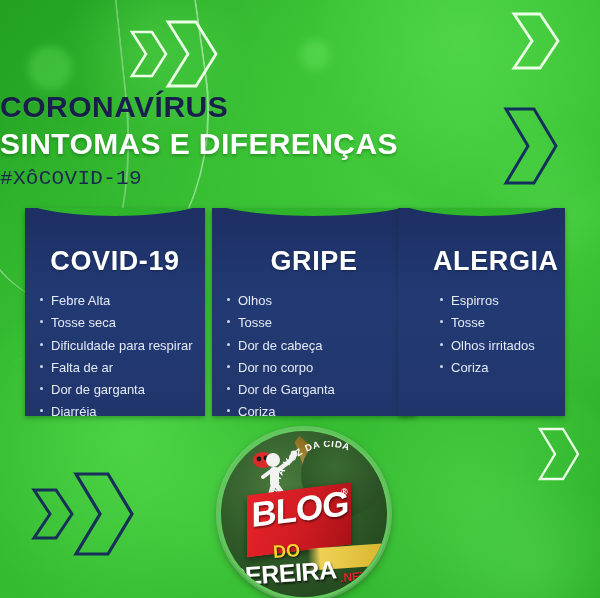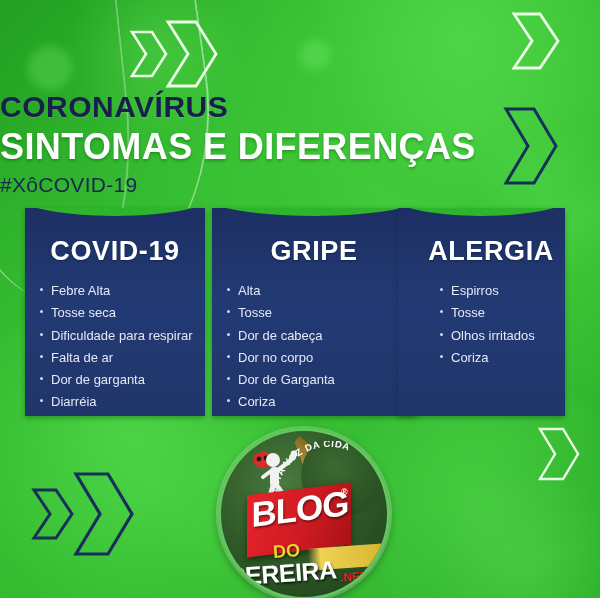"SINTOMAS E DIFERENÇAS" .t-sub { font-size: 36px -> 30px }
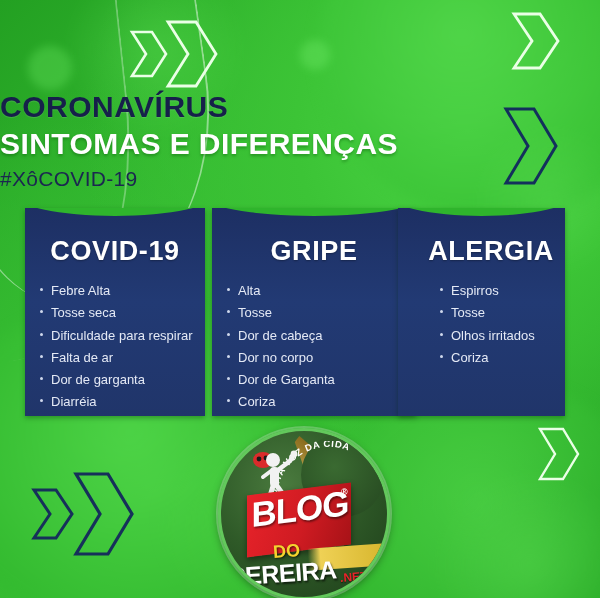"#XôCOVID-19" .t-hash { font-family: none -> Liberation Mono, monospace }
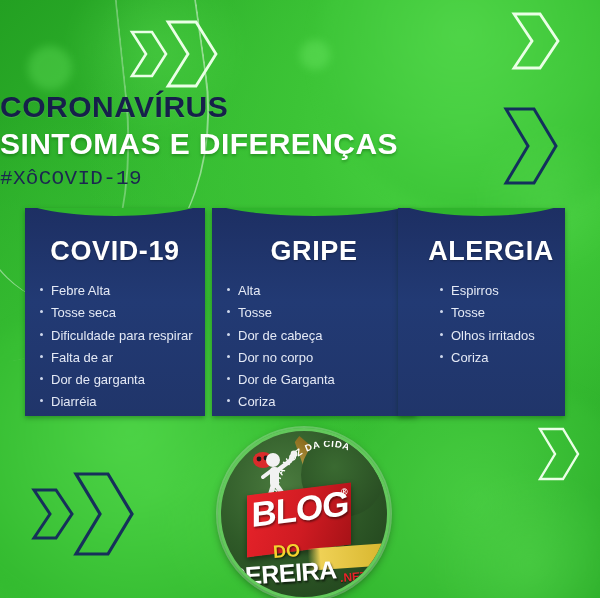"COVID-19" .panel h2 { margin: 6px -> 16px }
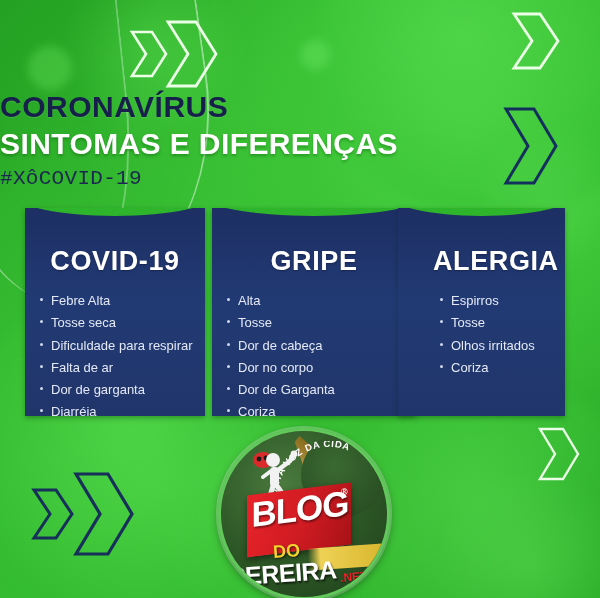"Alta" li { text: Alta -> Olhos }
